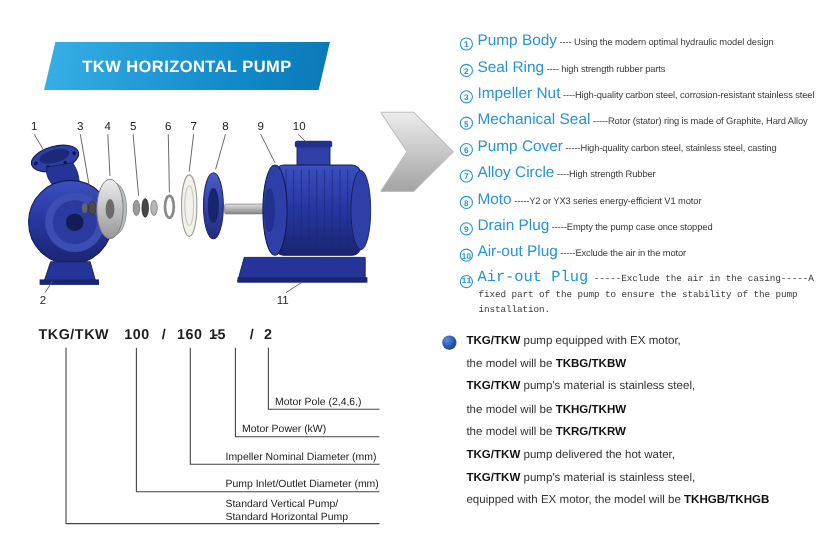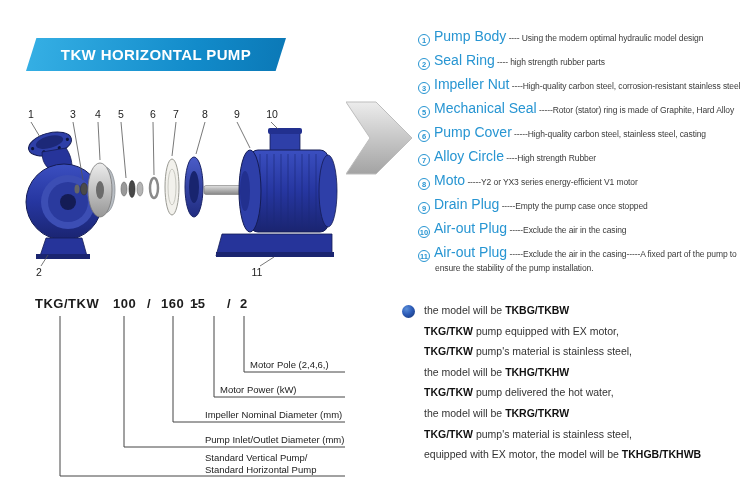"TKW HORIZONTAL PUMP" .banner { height: 33px -> 44px; left: 26px -> 40px }
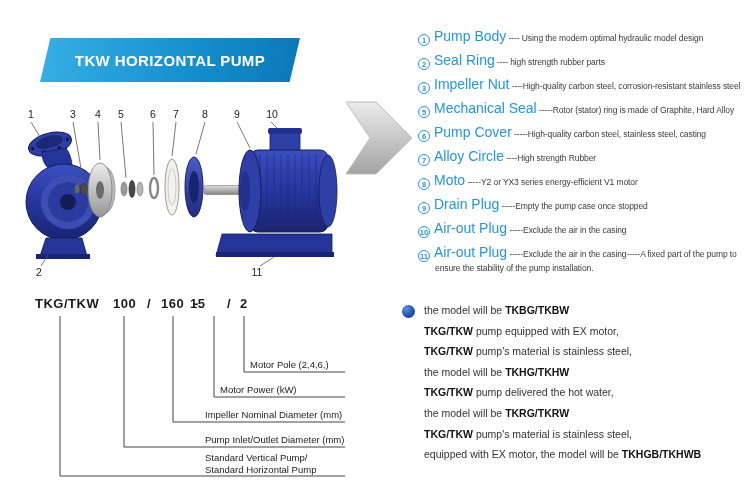"-----Exclude the air in the casing" span.pdesc { text: casing -> motor }
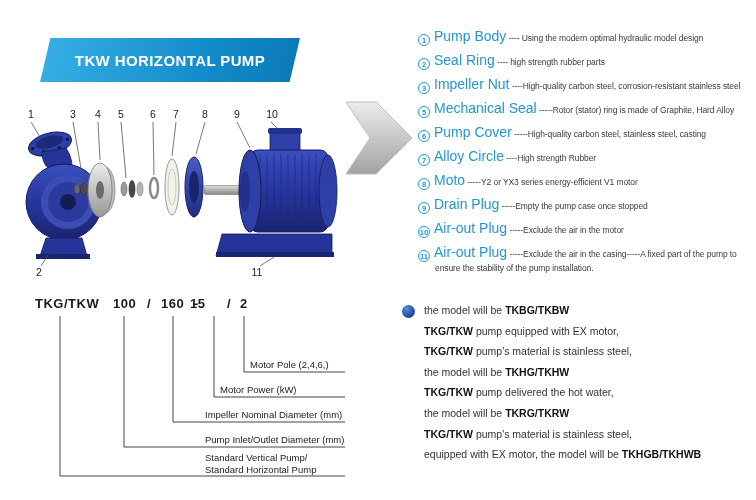"11Air-out Plug -----Exclude the air" .part-row.wrap { font-family: none -> Liberation Mono, monospace }
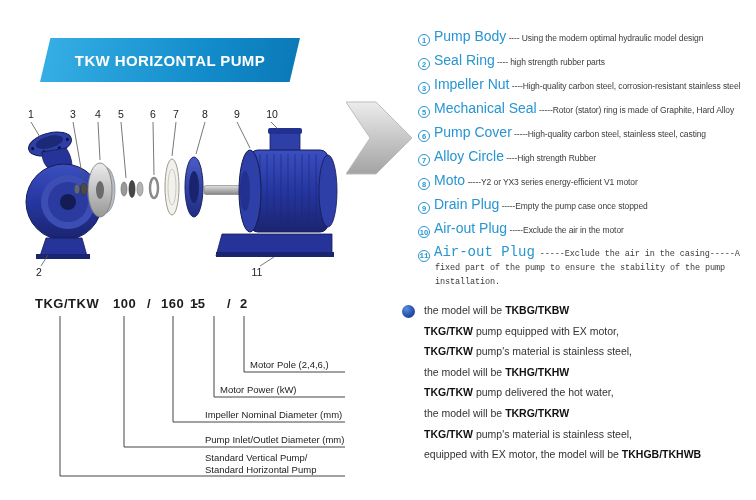"the model will be TKBG/TKBW" div.note-line { order: before "TKG/TKW pump equipped with EX" -> after "TKG/TKW pump equipped with EX" }
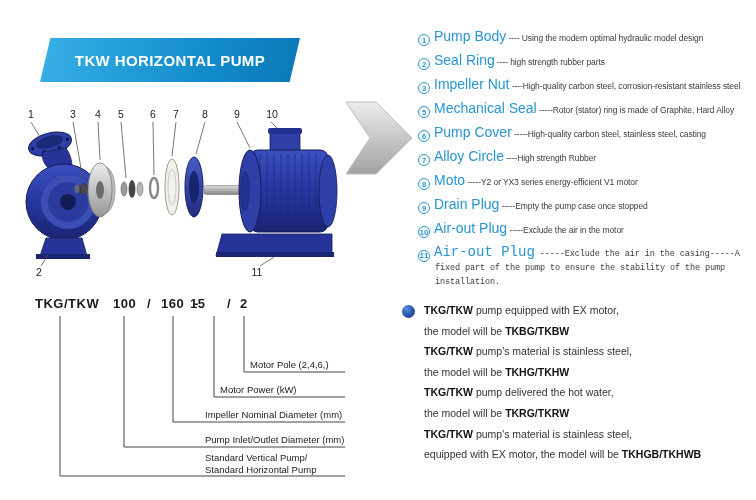"TKG/TKW pump delivered the hot" div.note-line { order: before "the model will be TKRG/TKRW" -> after "the model will be TKRG/TKRW" }
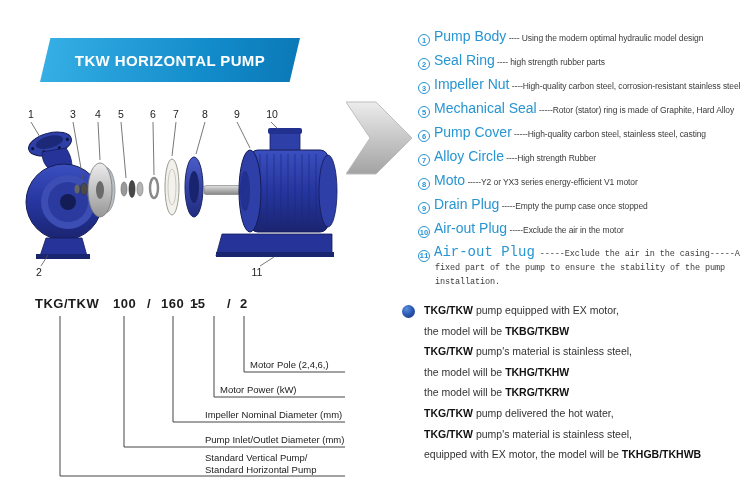"TKHGB/TKHWB" span.nb { text: TKHGB/TKHWB -> TKHGB/TKHGB }
